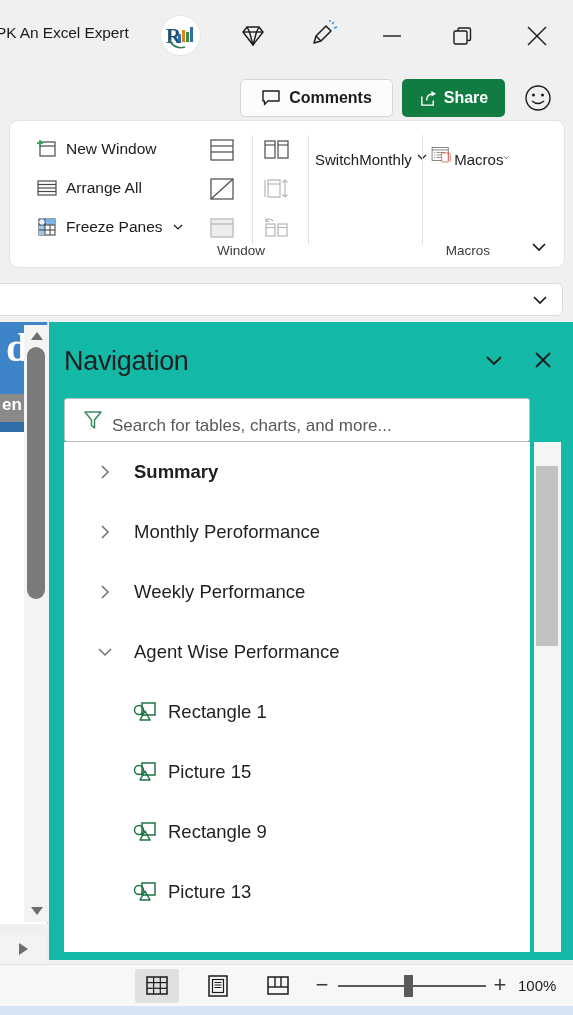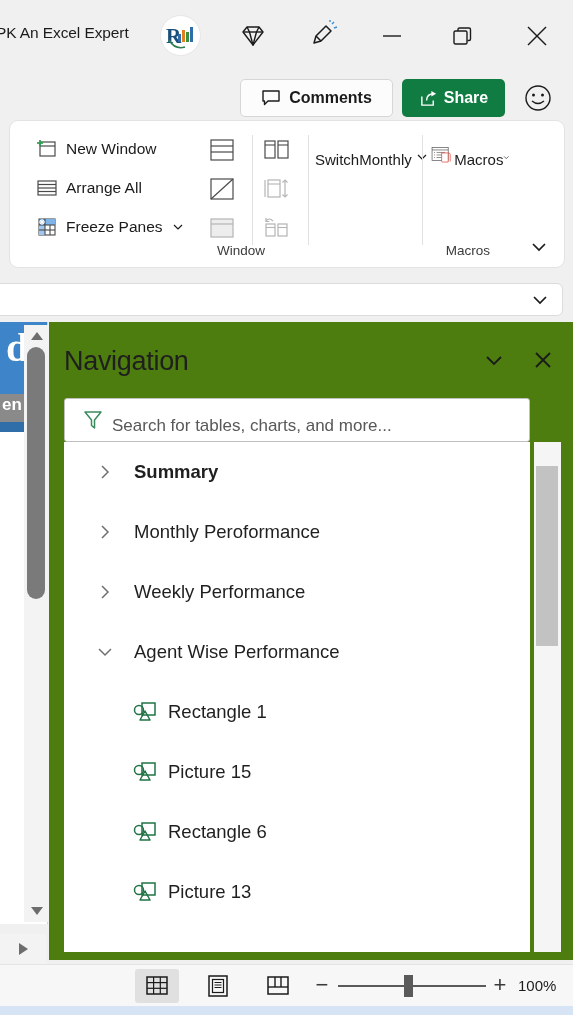"Navigation" #nav-pane { background: #4d7c0f -> #14b8a6 }
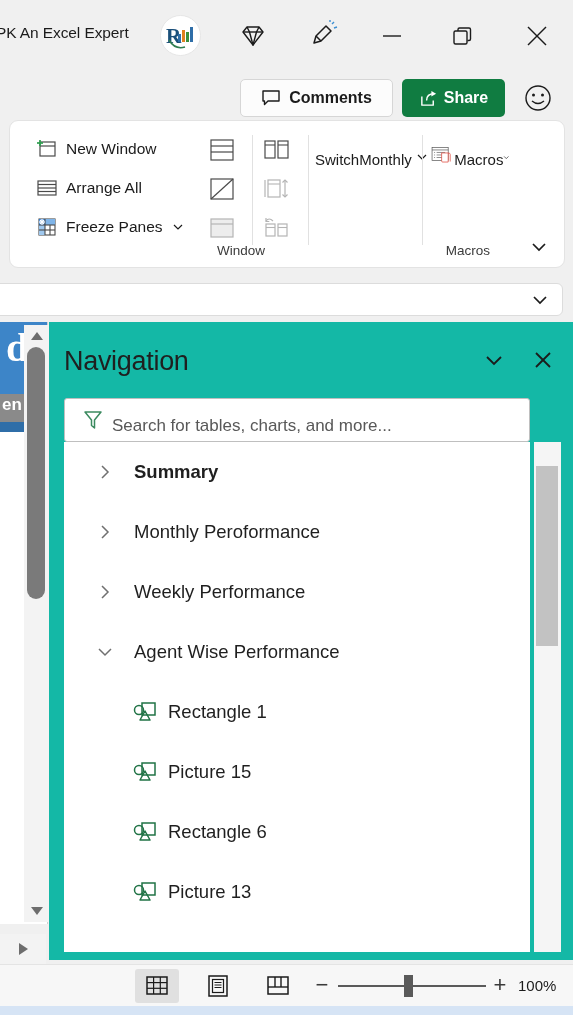"Rectangle 6" span.tree-label-child { text: 6 -> 9 }
